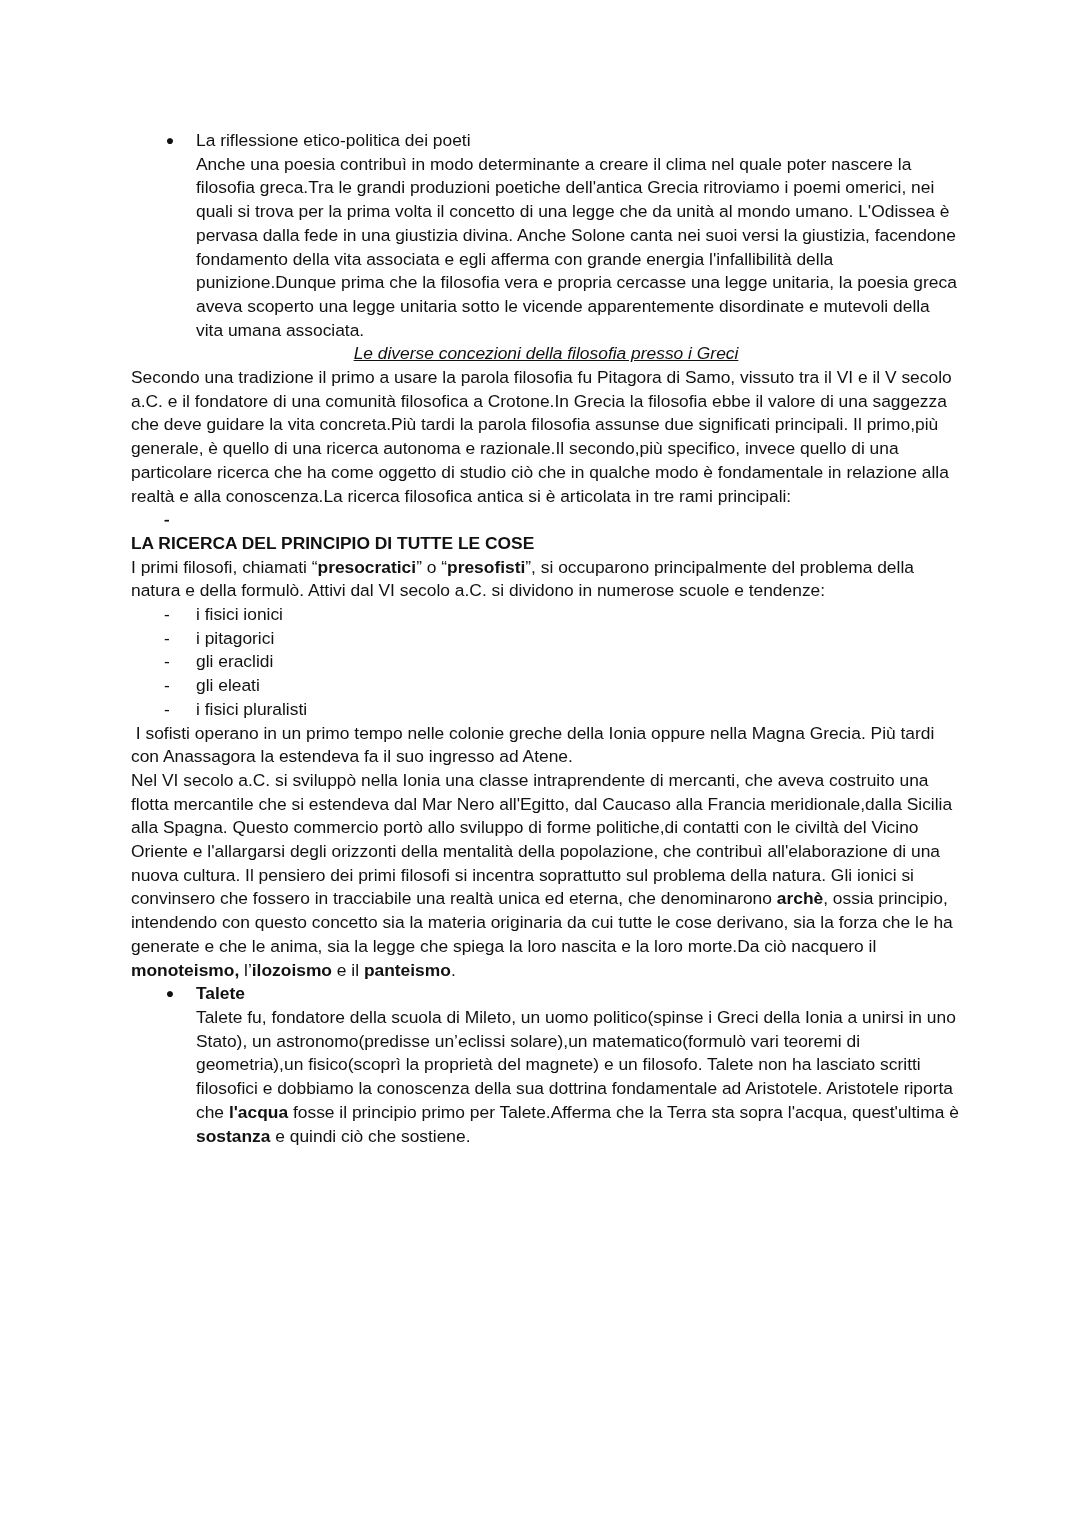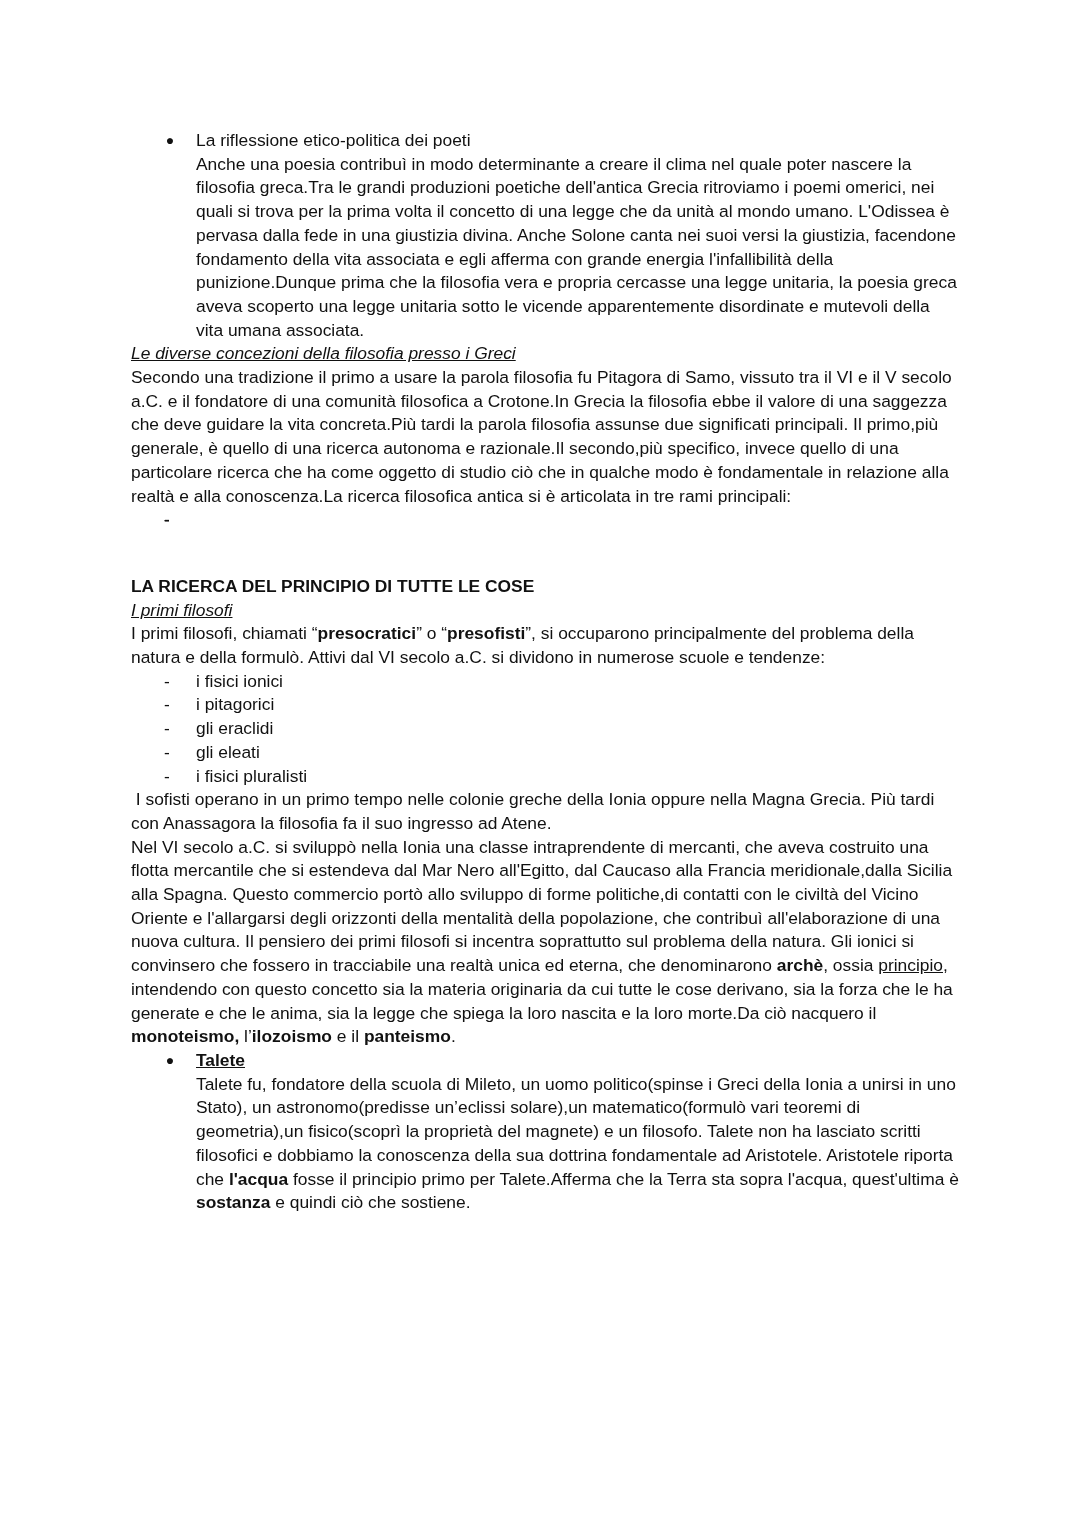"Le diverse concezioni della filosofia" .sub { text-align: none -> center }
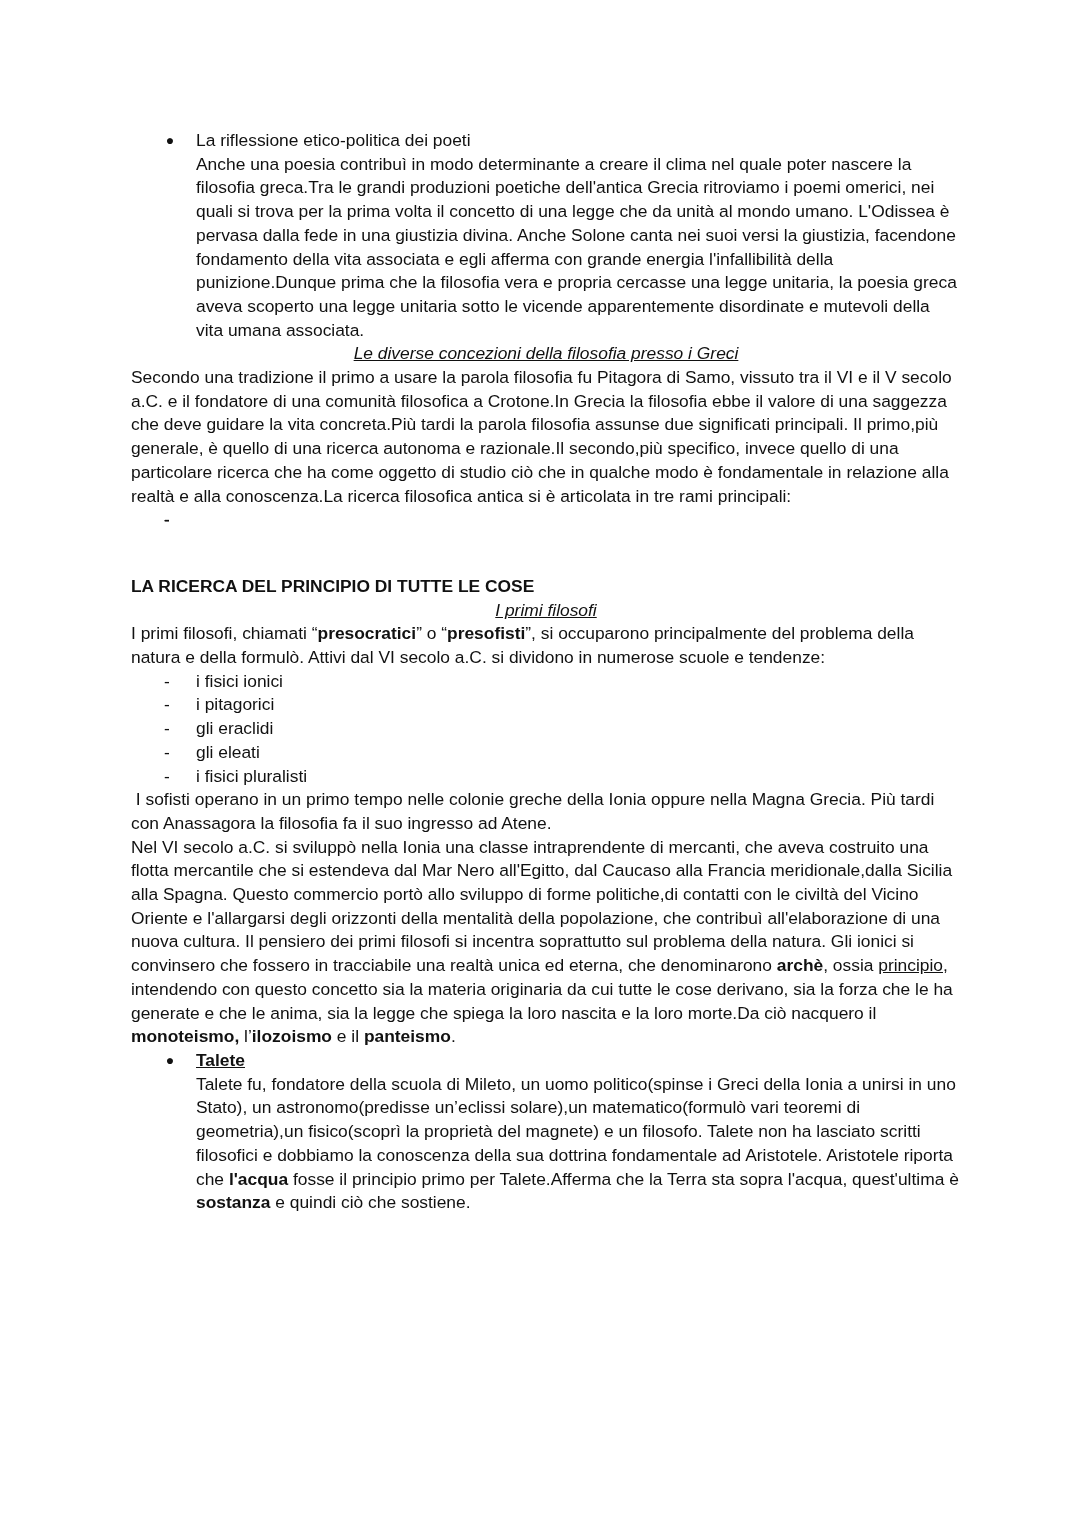"LA RICERCA DEL PRINCIPIO DI" .heading { margin-top: 43px -> none }
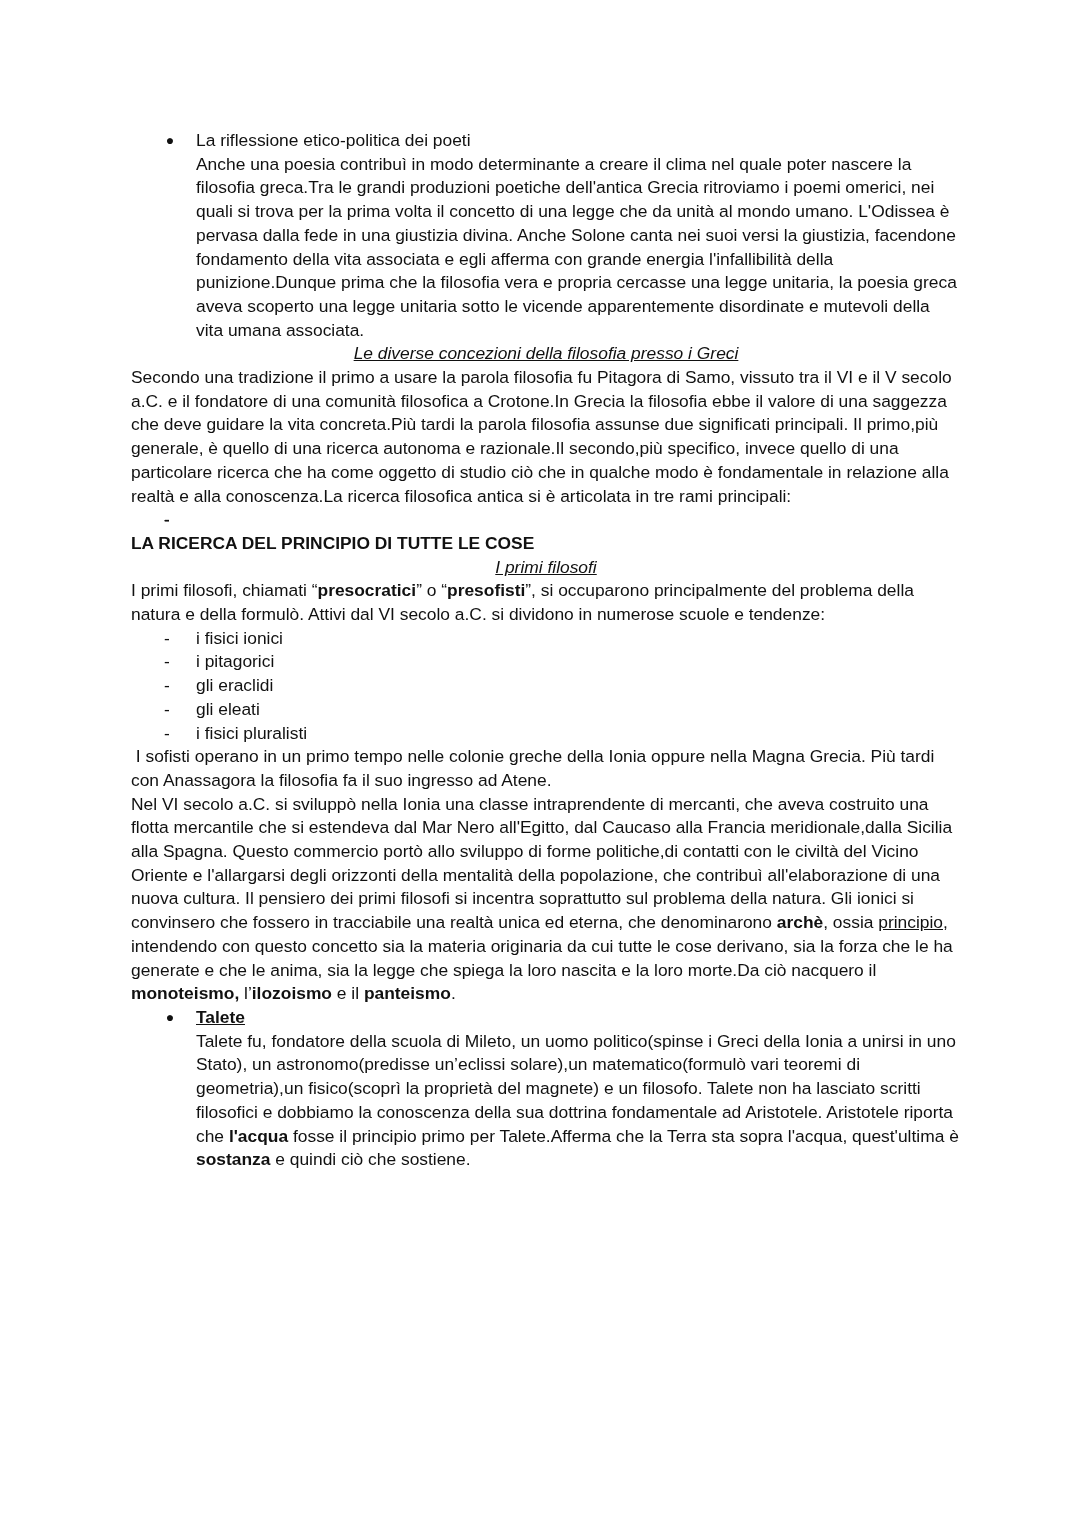"I primi filosofi" p.sub { html: <p>I primi filosofi</p> -> none }
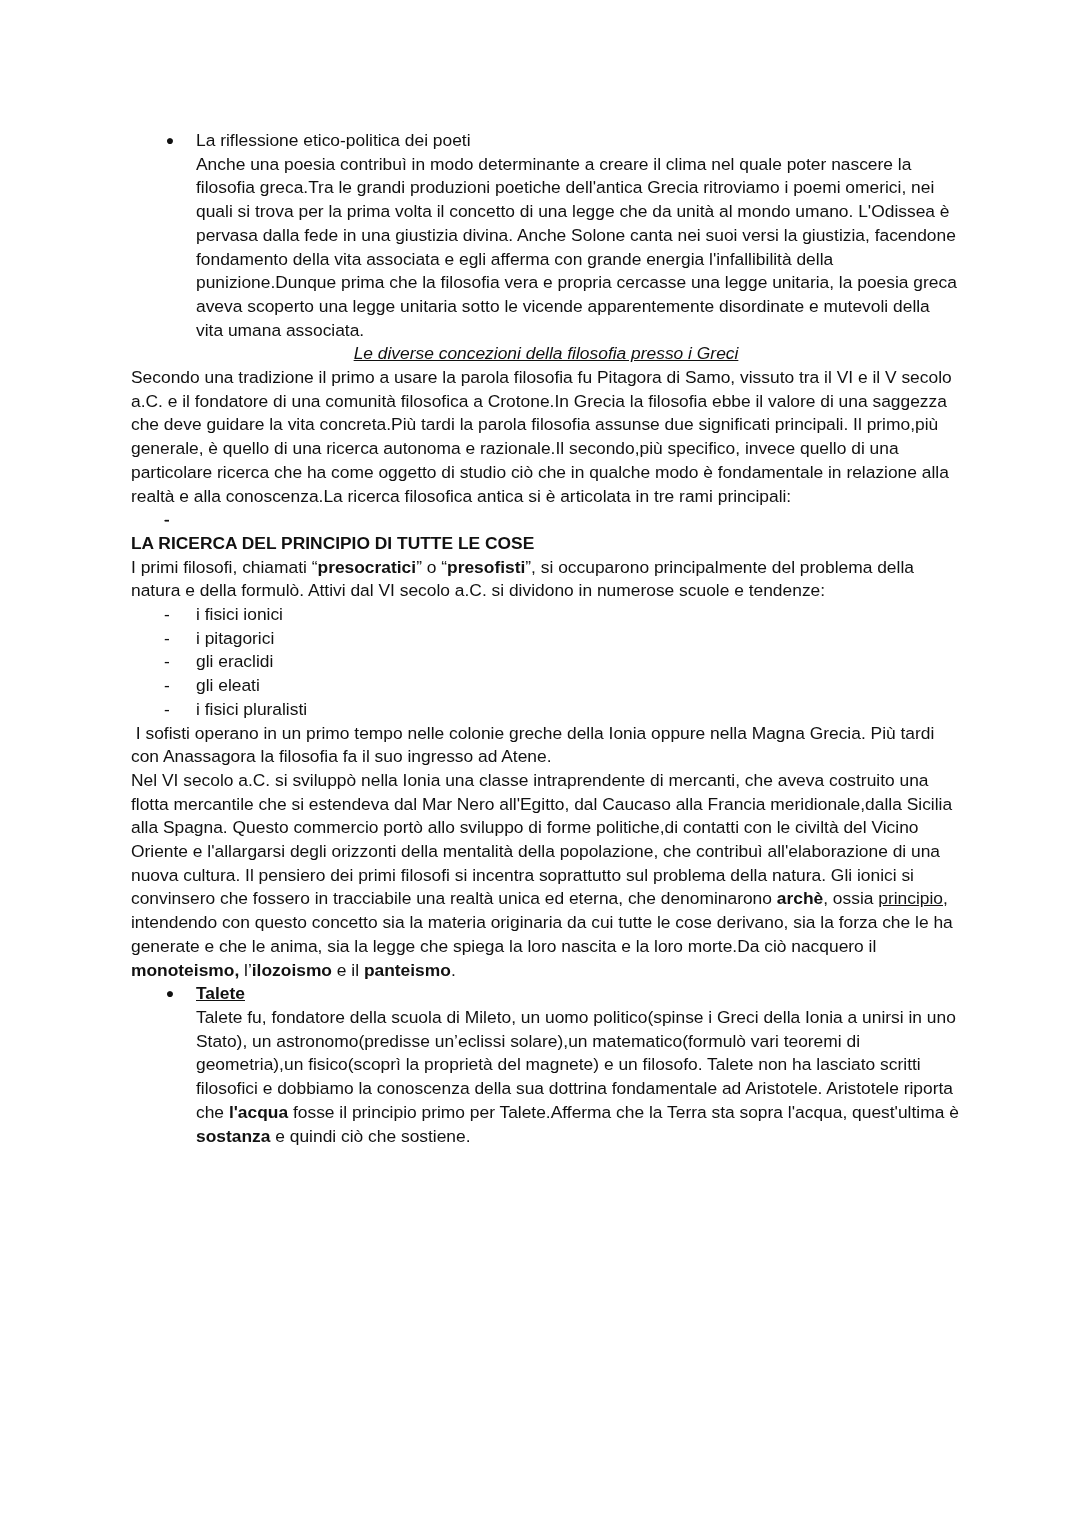"I sofisti operano in un" p { text: filosofia -> estendeva }
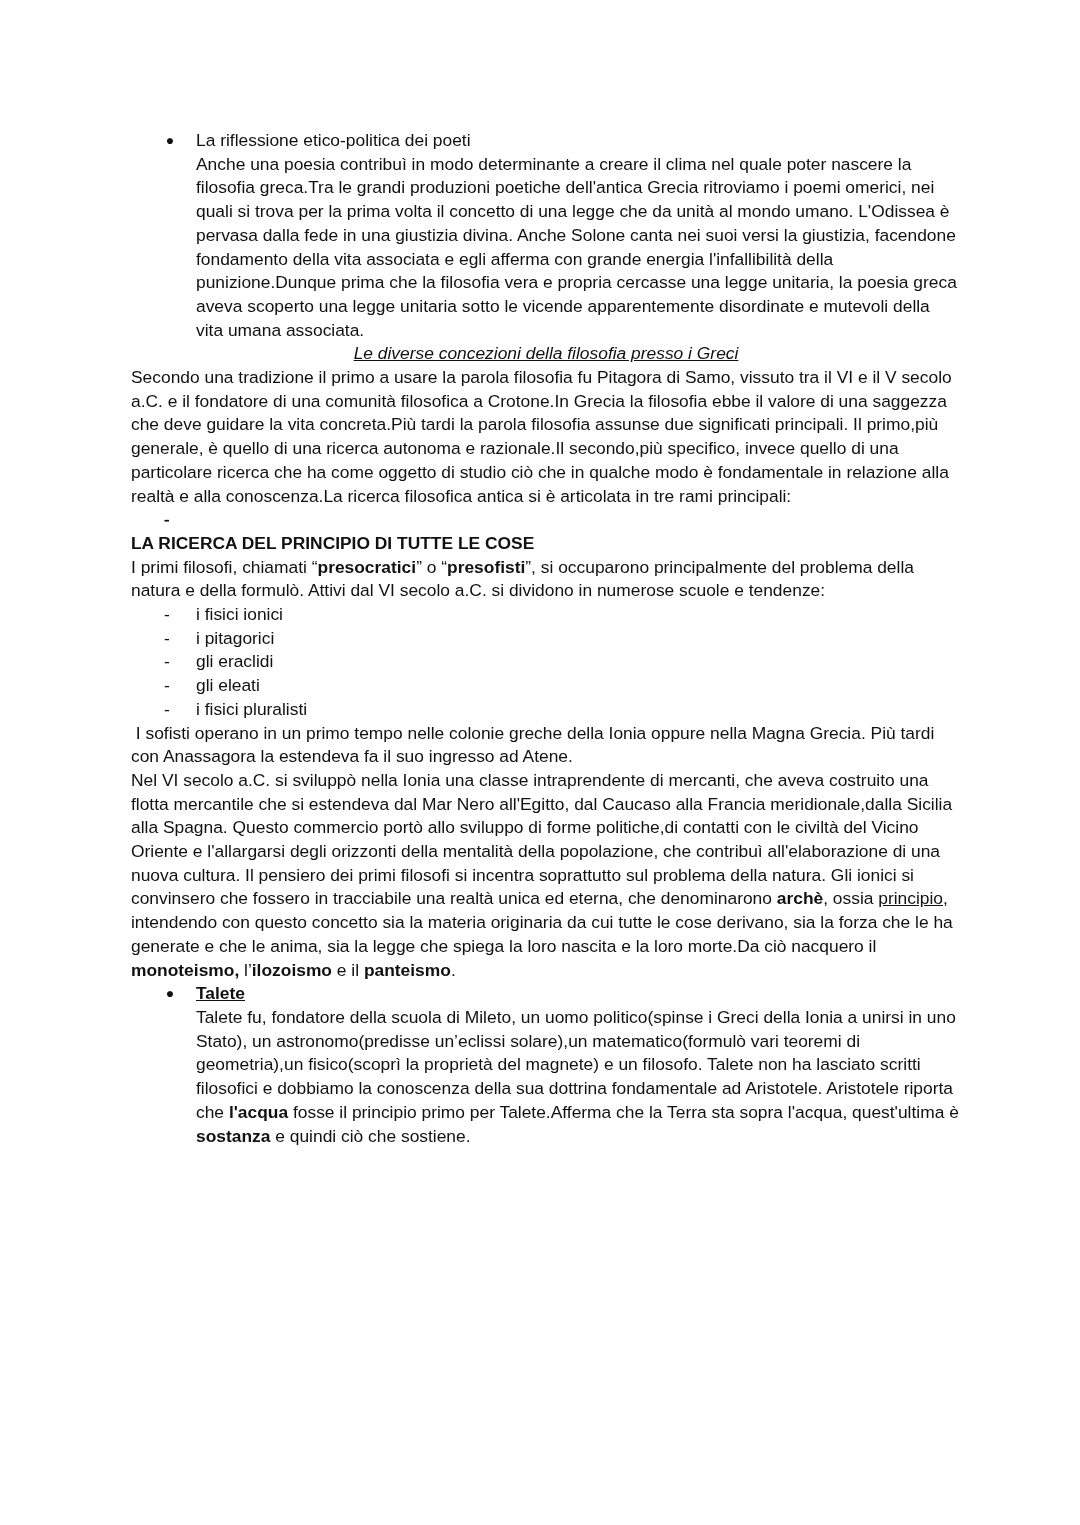"principio," .u { text-decoration: underline -> none }
